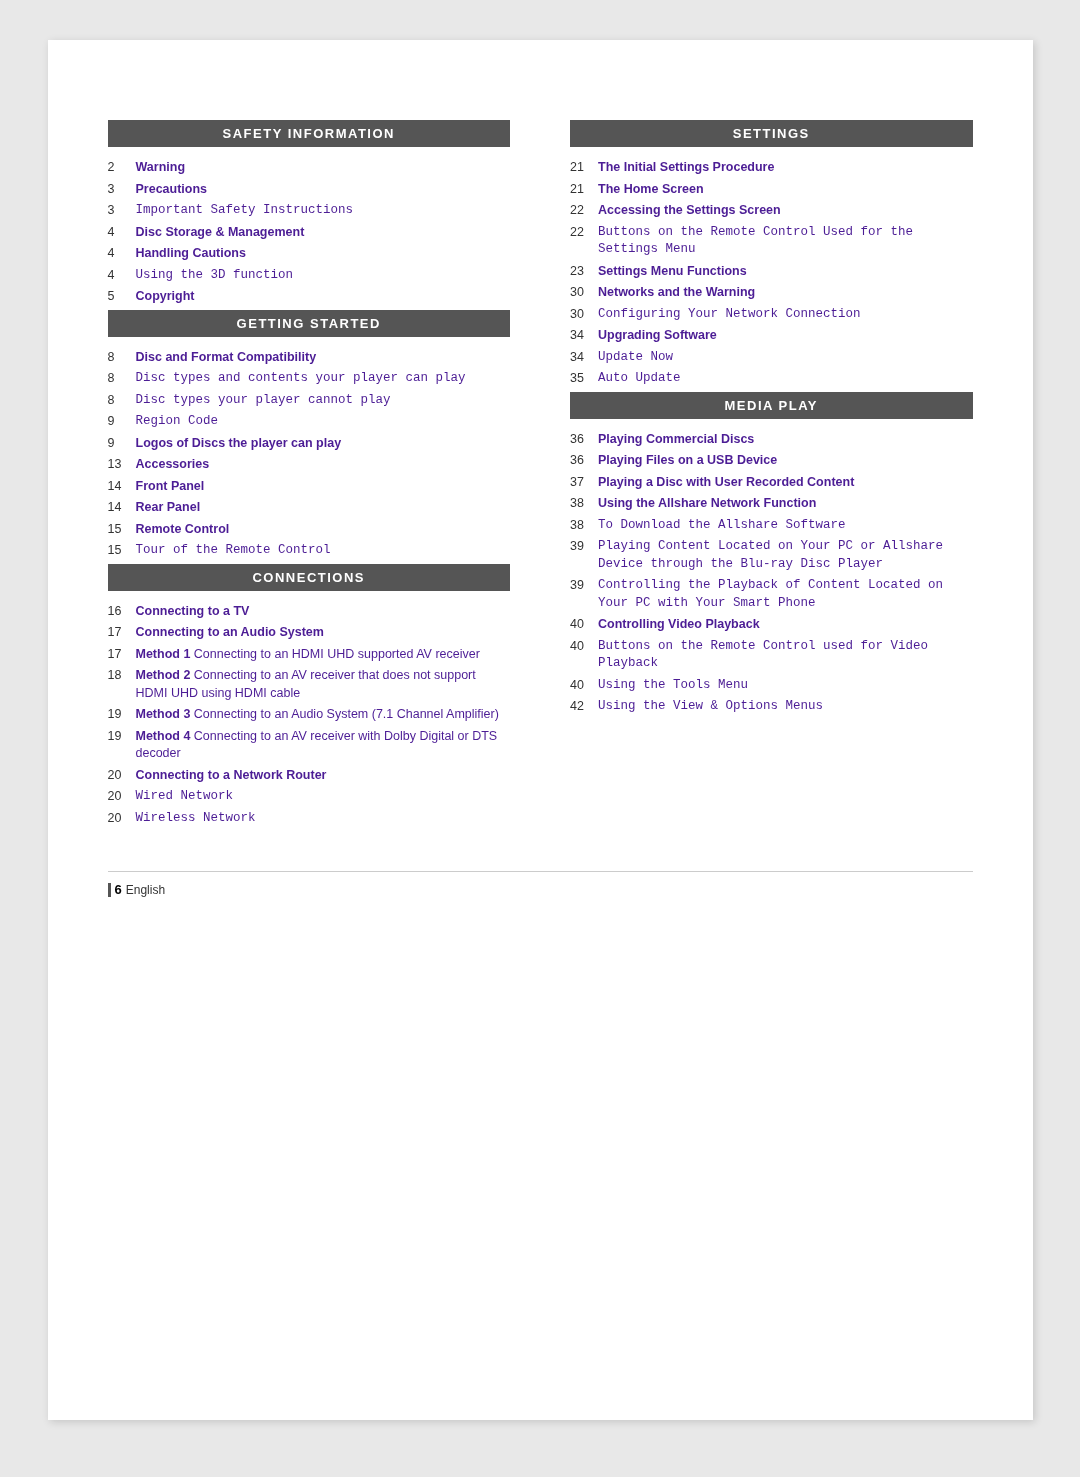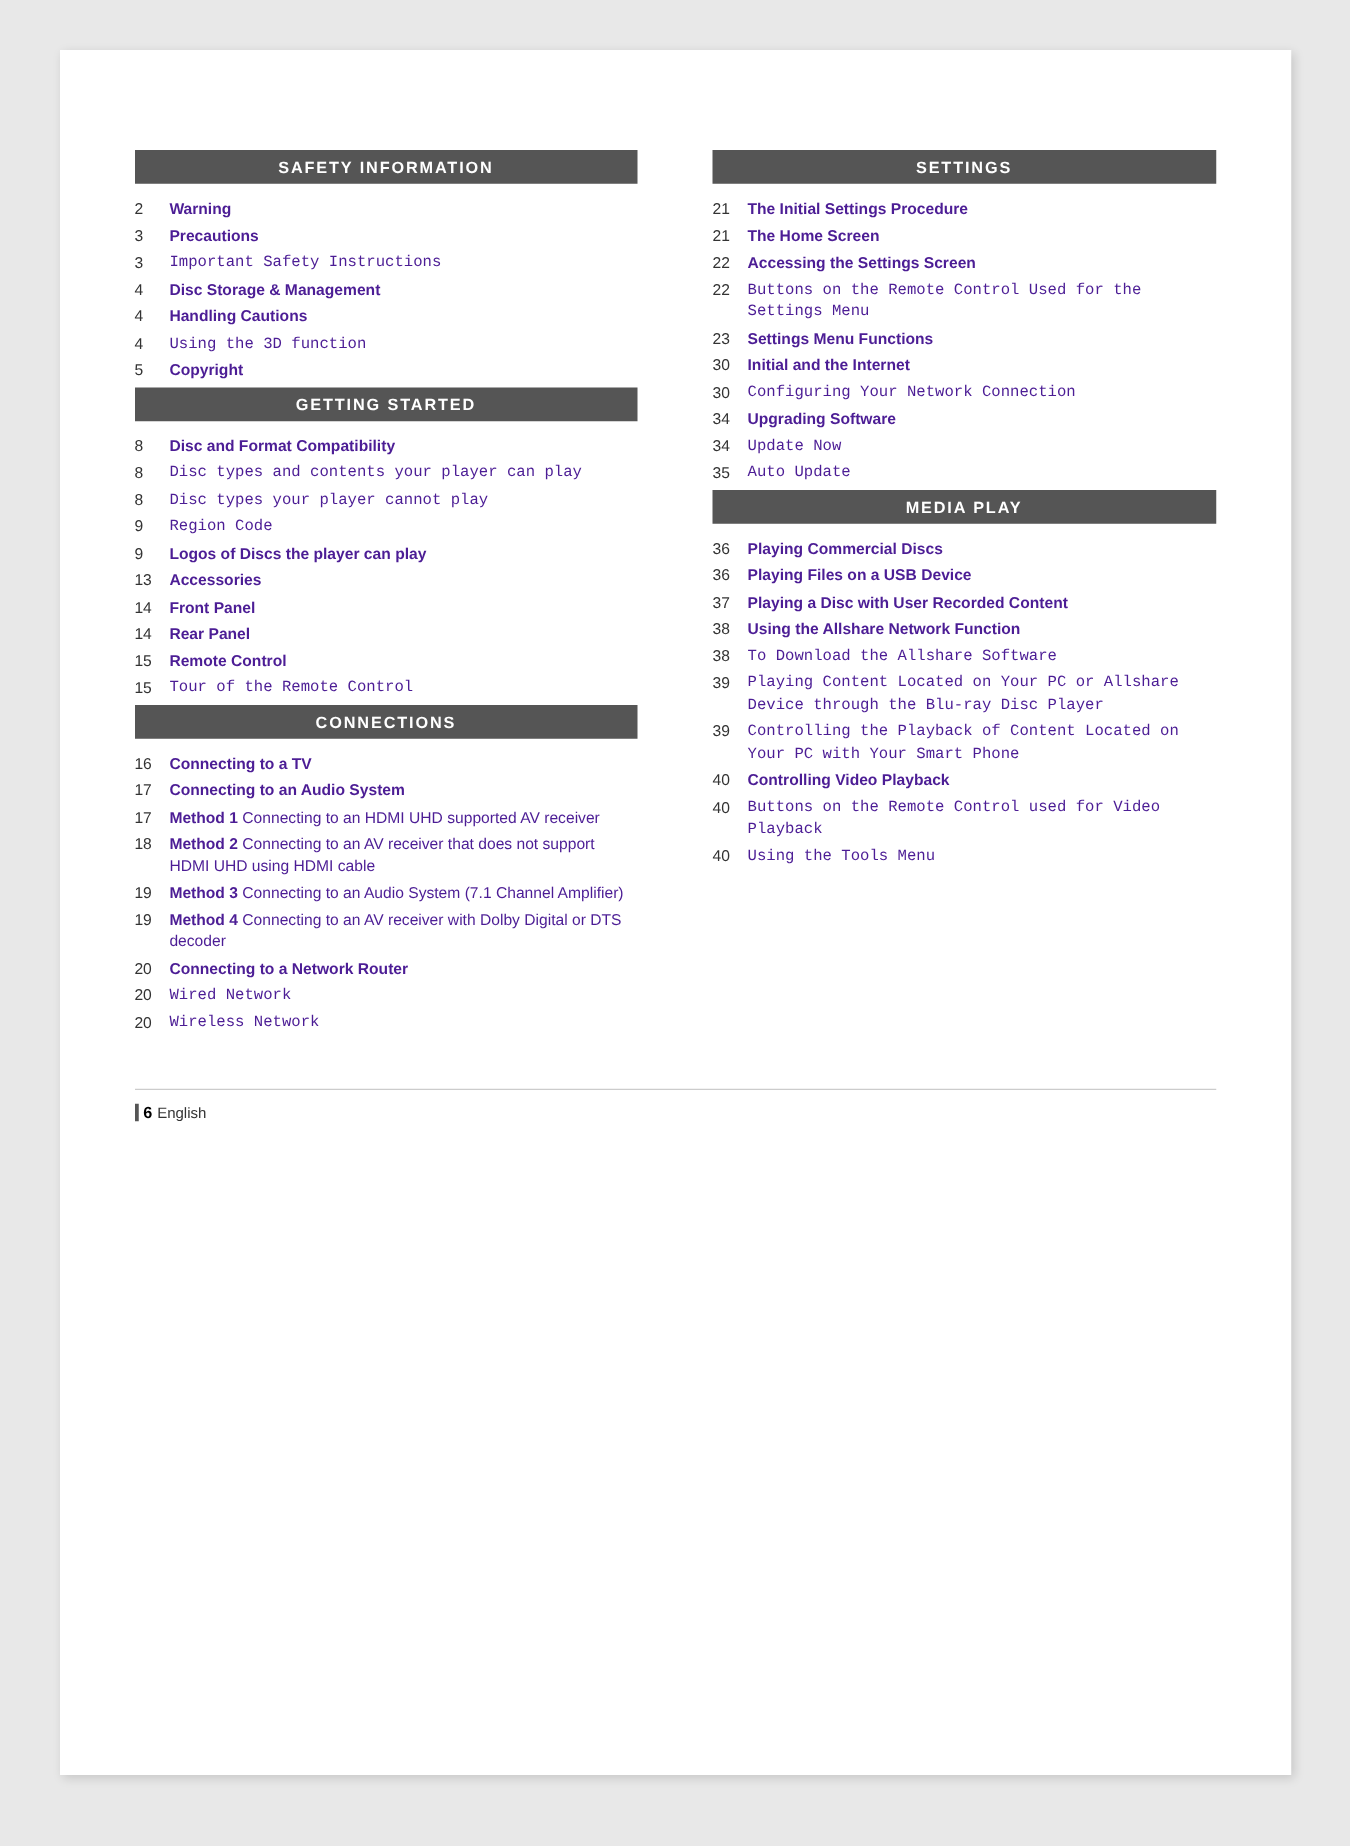"Initial and the Internet" span.toc-text { text: Initial and the Internet -> Networks and the Warning }
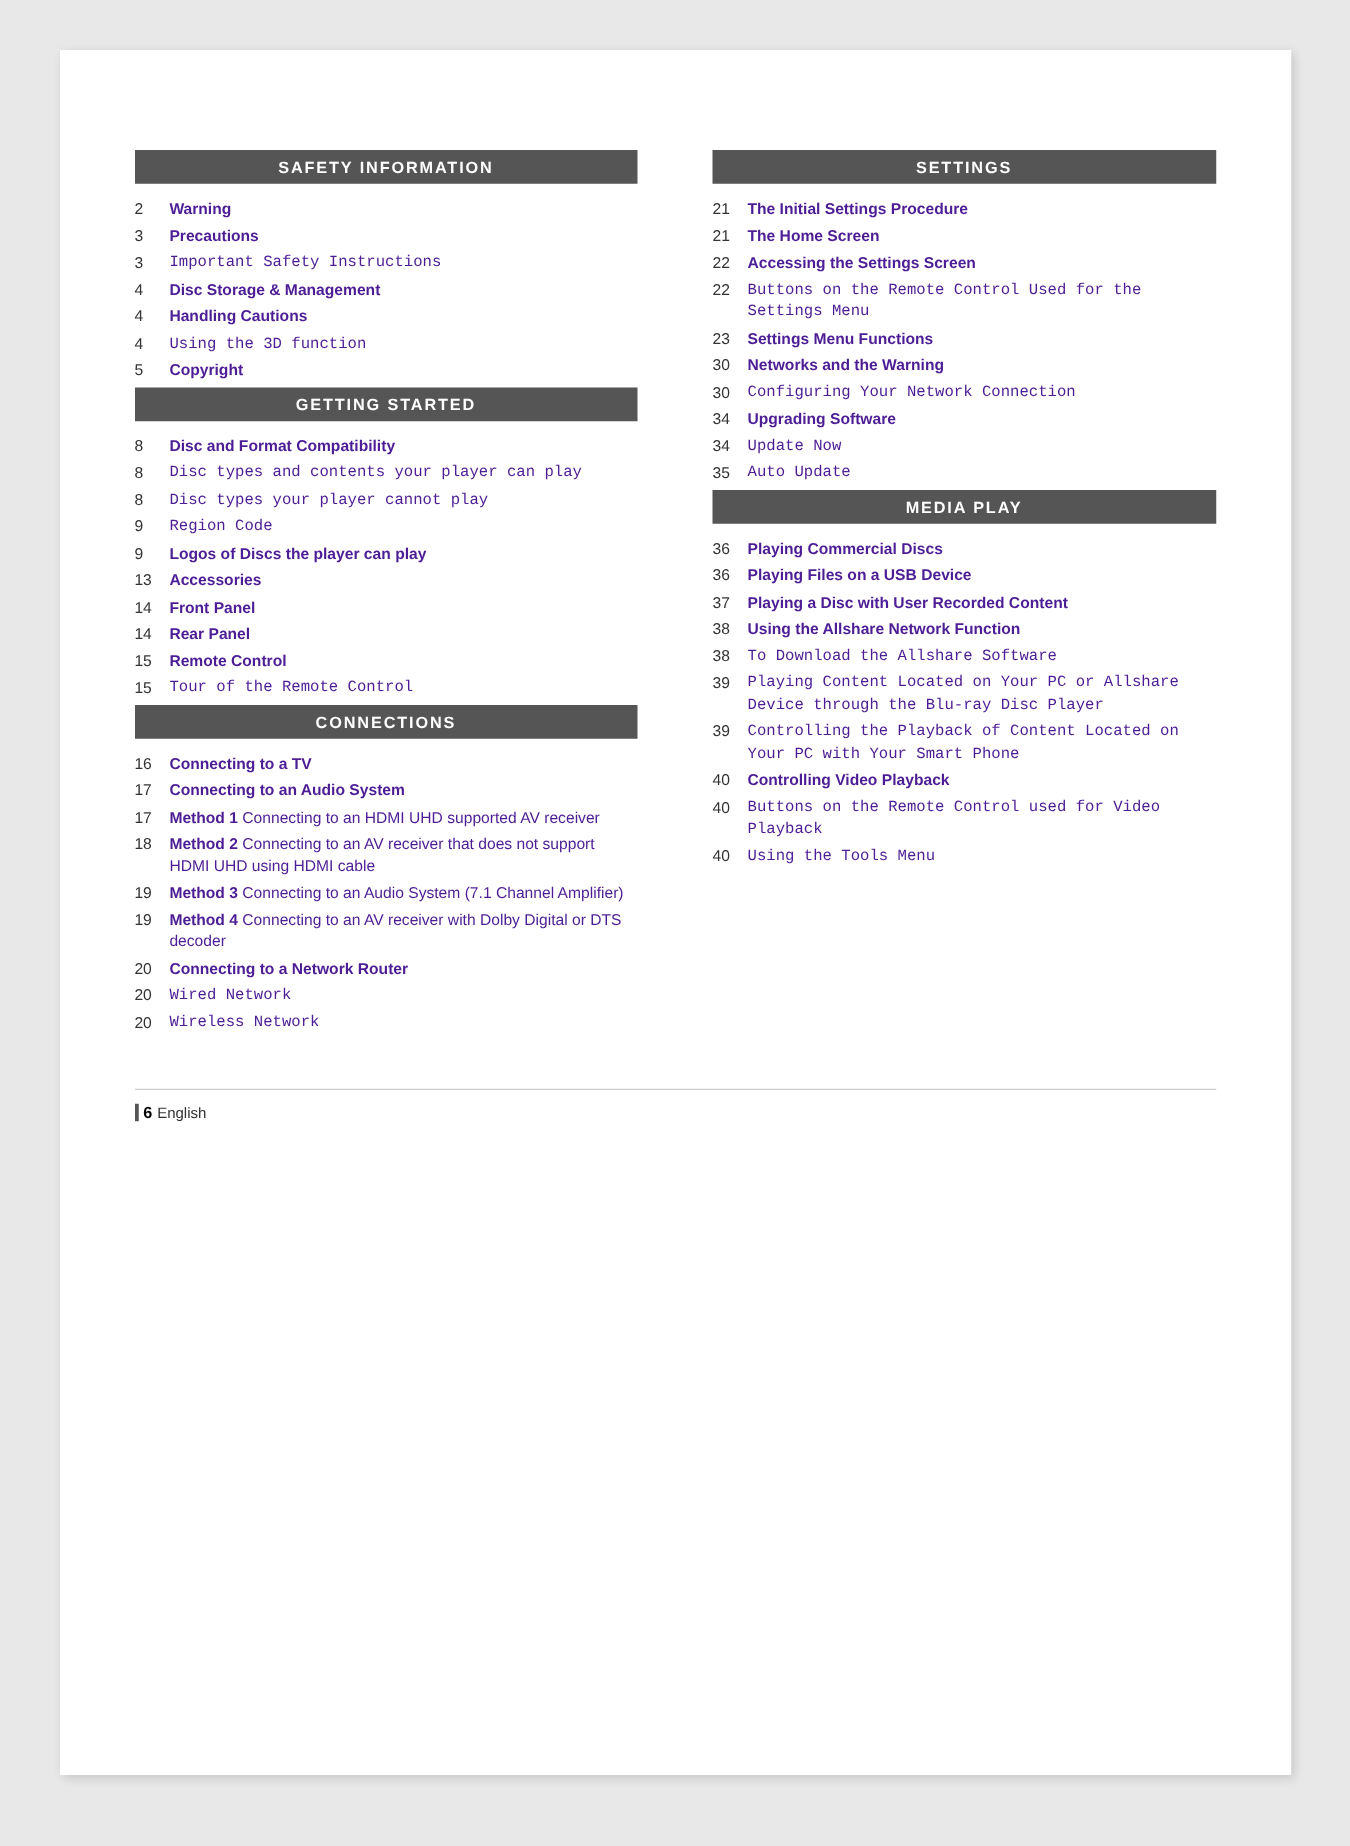"42" div.toc-entry { html: none -> <div> <span>42</span> <span>Using the View &amp; Options Menus</span> </div> }
